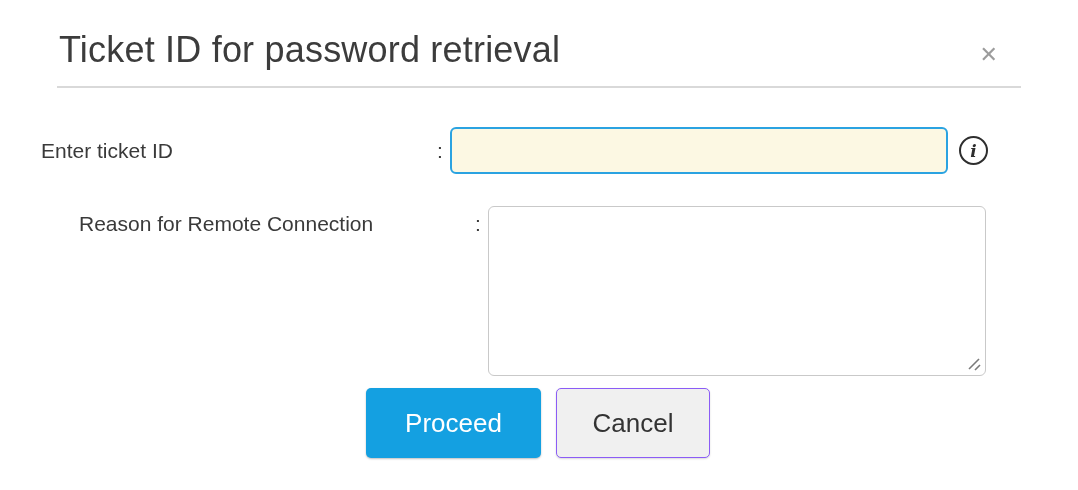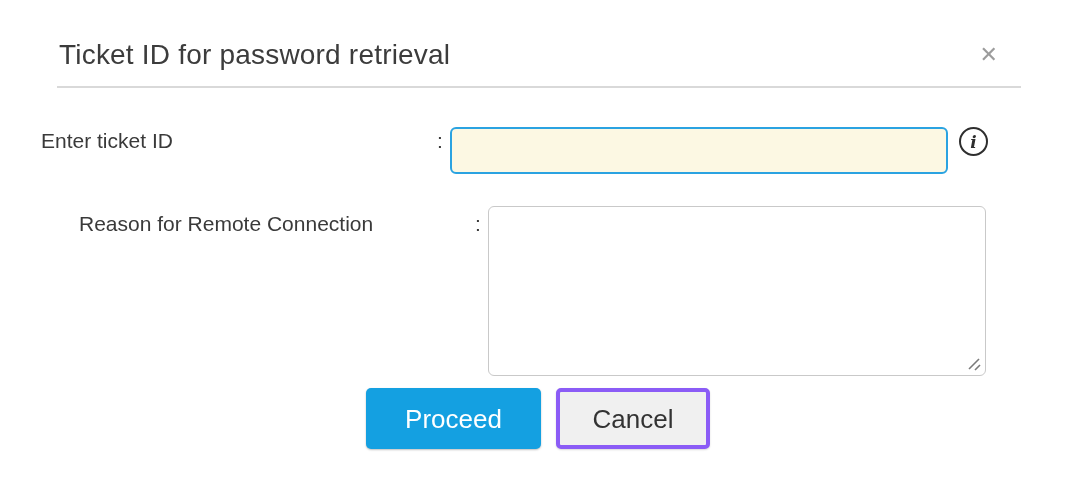"Ticket ID for password retrieval" .dialog-title { font-size: 28px -> 36px }
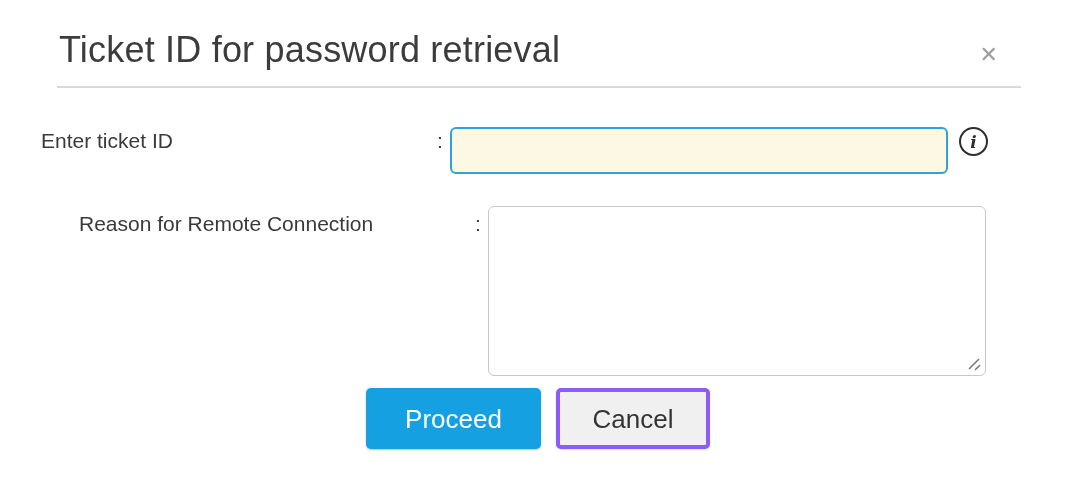"Enter ticket ID" .row-ticket { align-items: flex-start -> center }
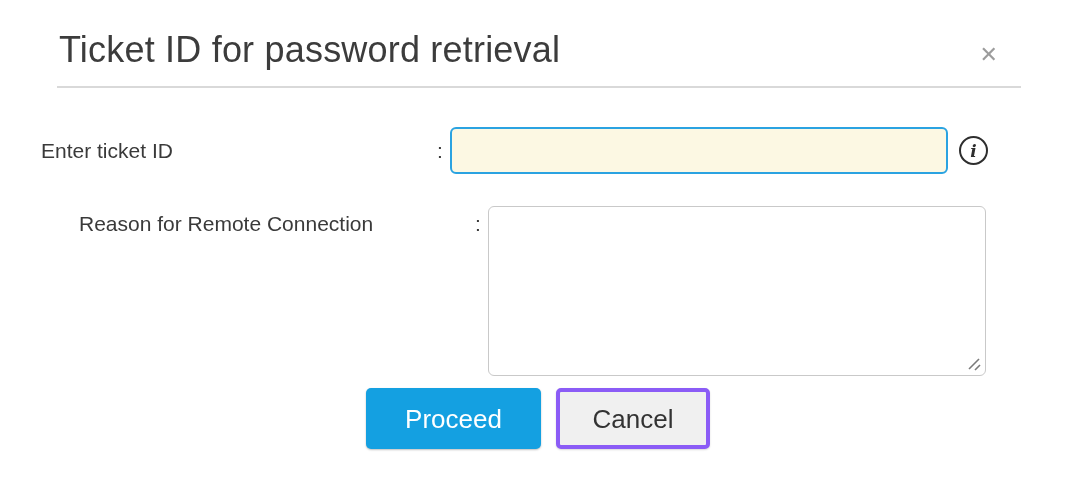"Proceed" .btn { height: 61px -> 70px }
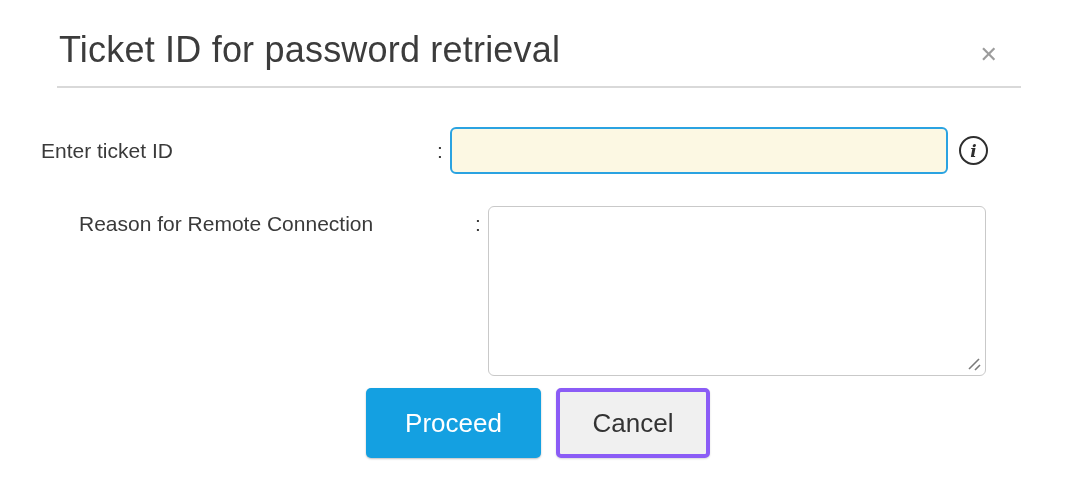"Cancel" .btn-secondary { border: 4px solid #8b5cf6 -> 1px solid #8b5cf6 }
